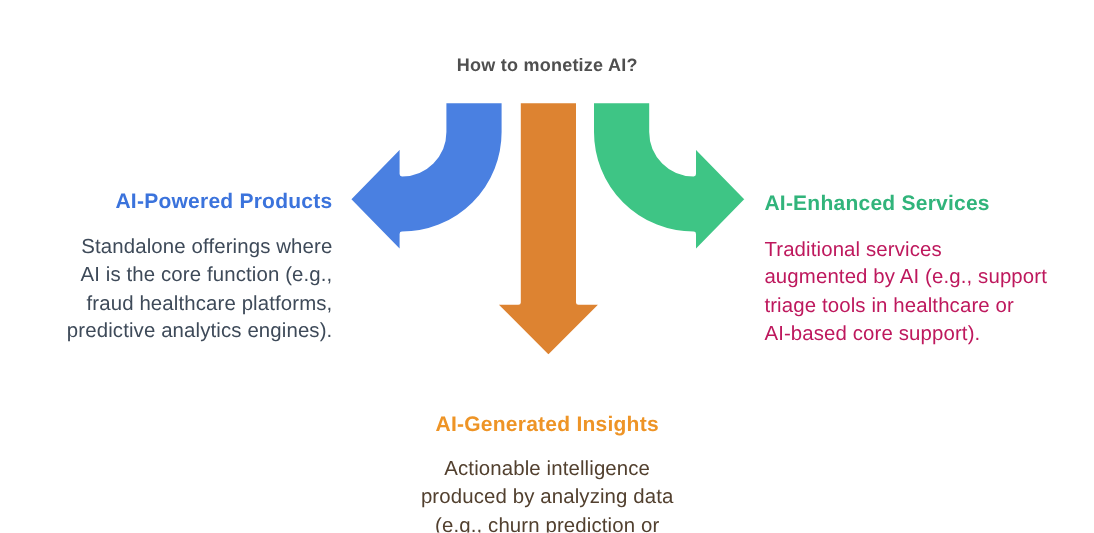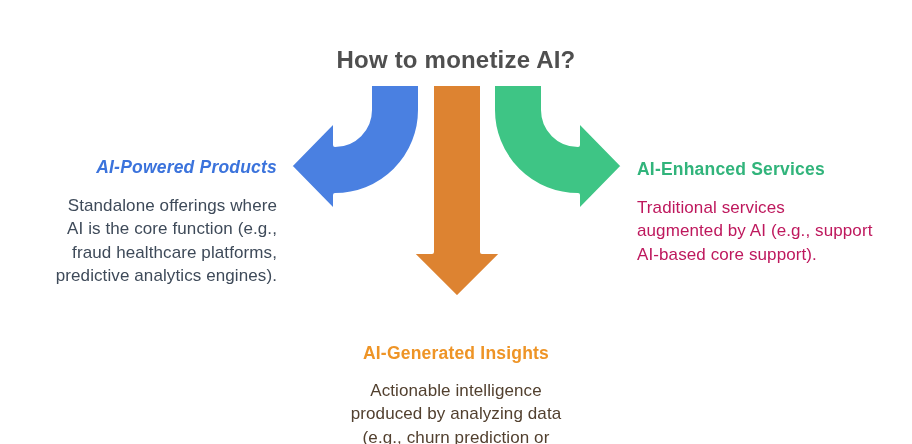"How to monetize AI?" .diagram-title { font-size: 24px -> 15px }
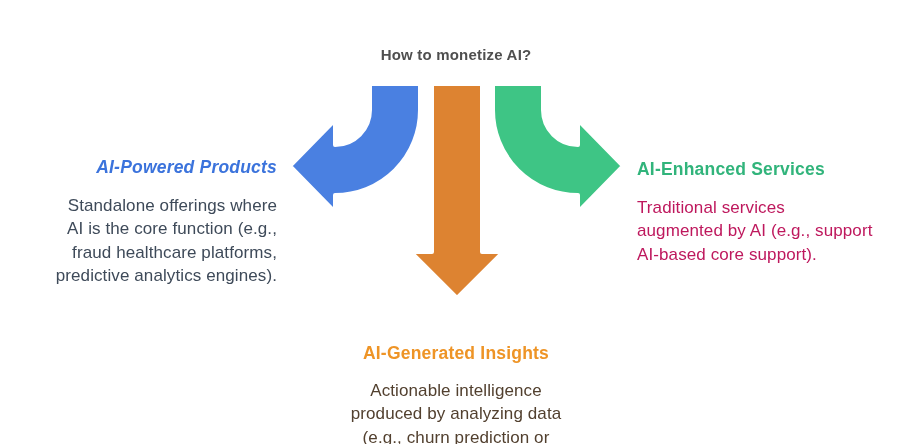"AI-Powered Products" .block-left h3 { font-style: italic -> none }
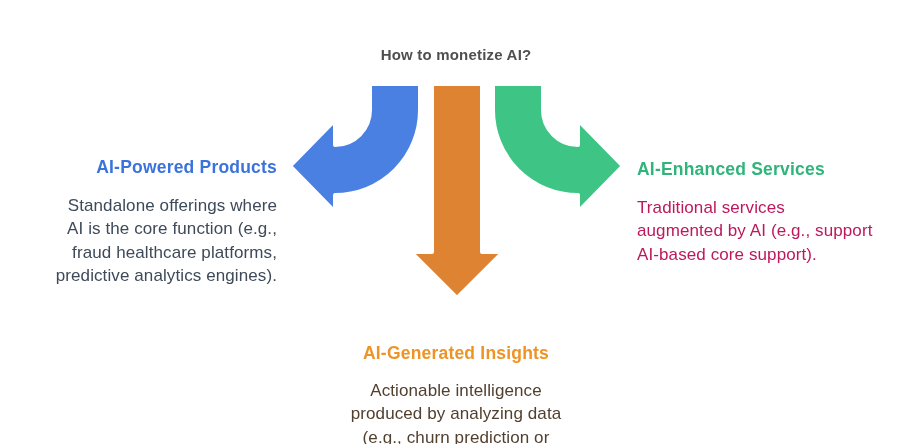"triage tools in healthcare or" div { html: none -> <div>triage tools in healthcare or</div> }
